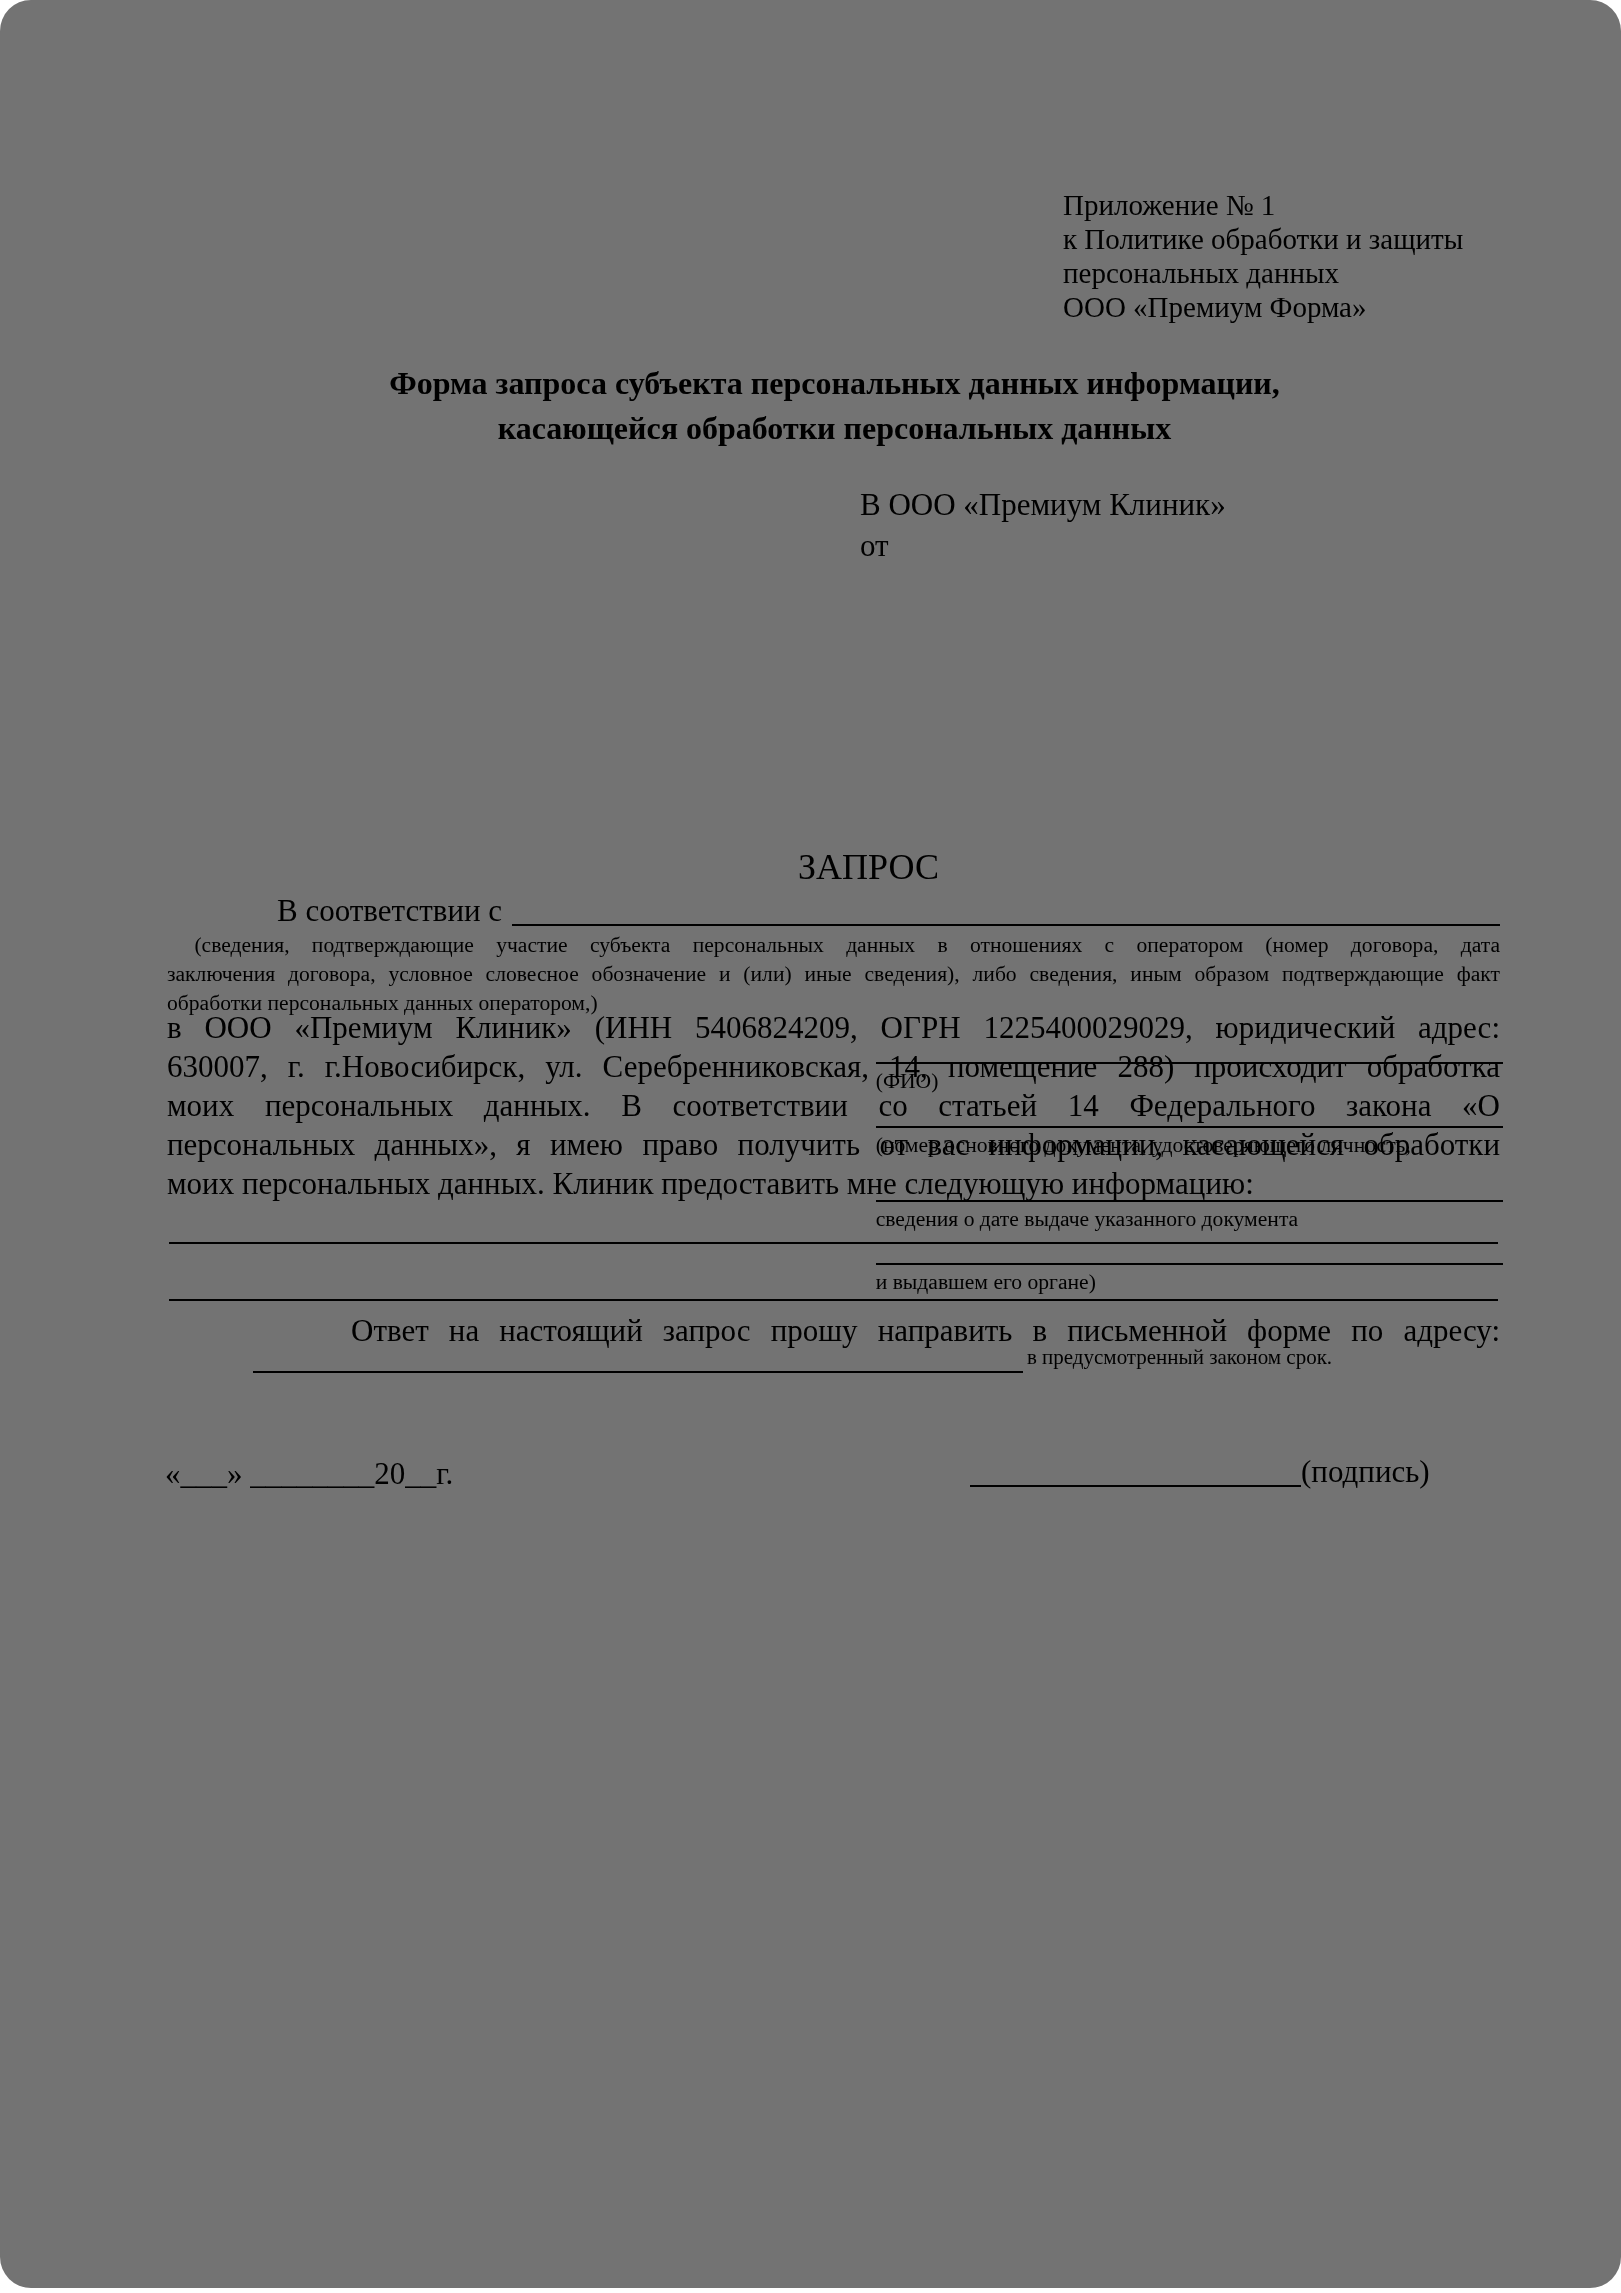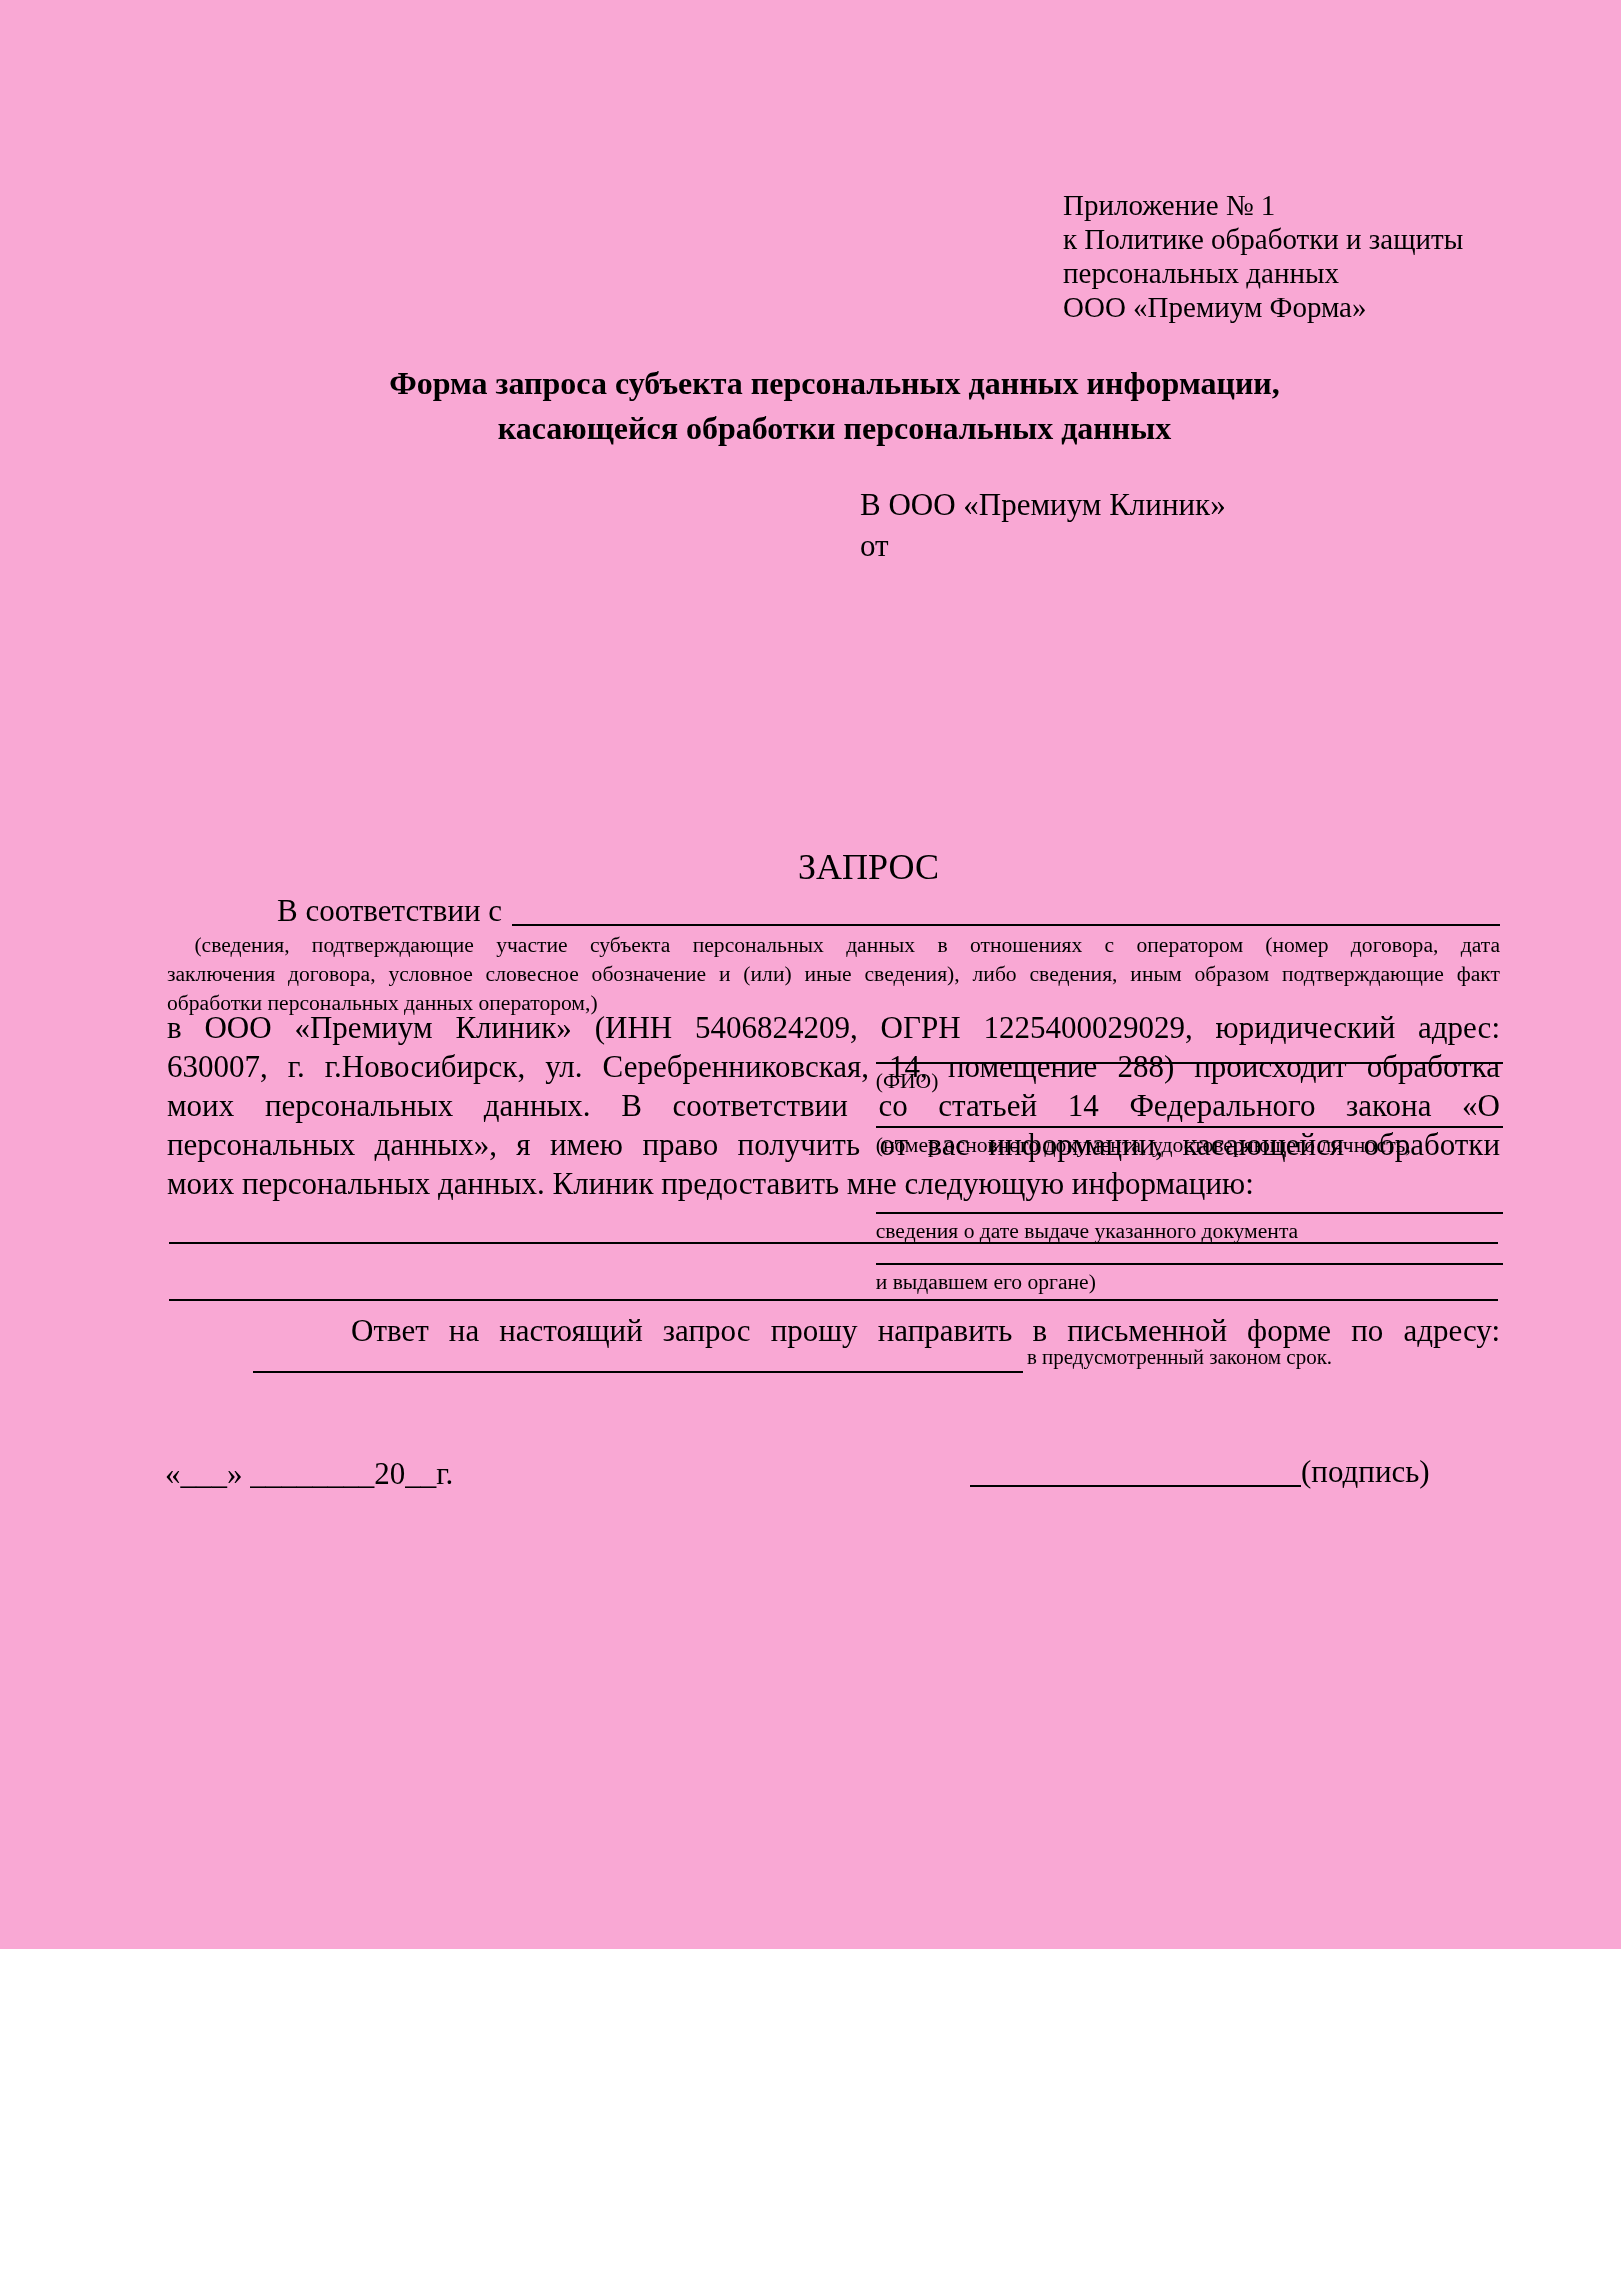"Приложение № 1" .page { background: #f9a8d4 -> #737373; border-radius: none -> 31px; height: 1949px -> 2288px }
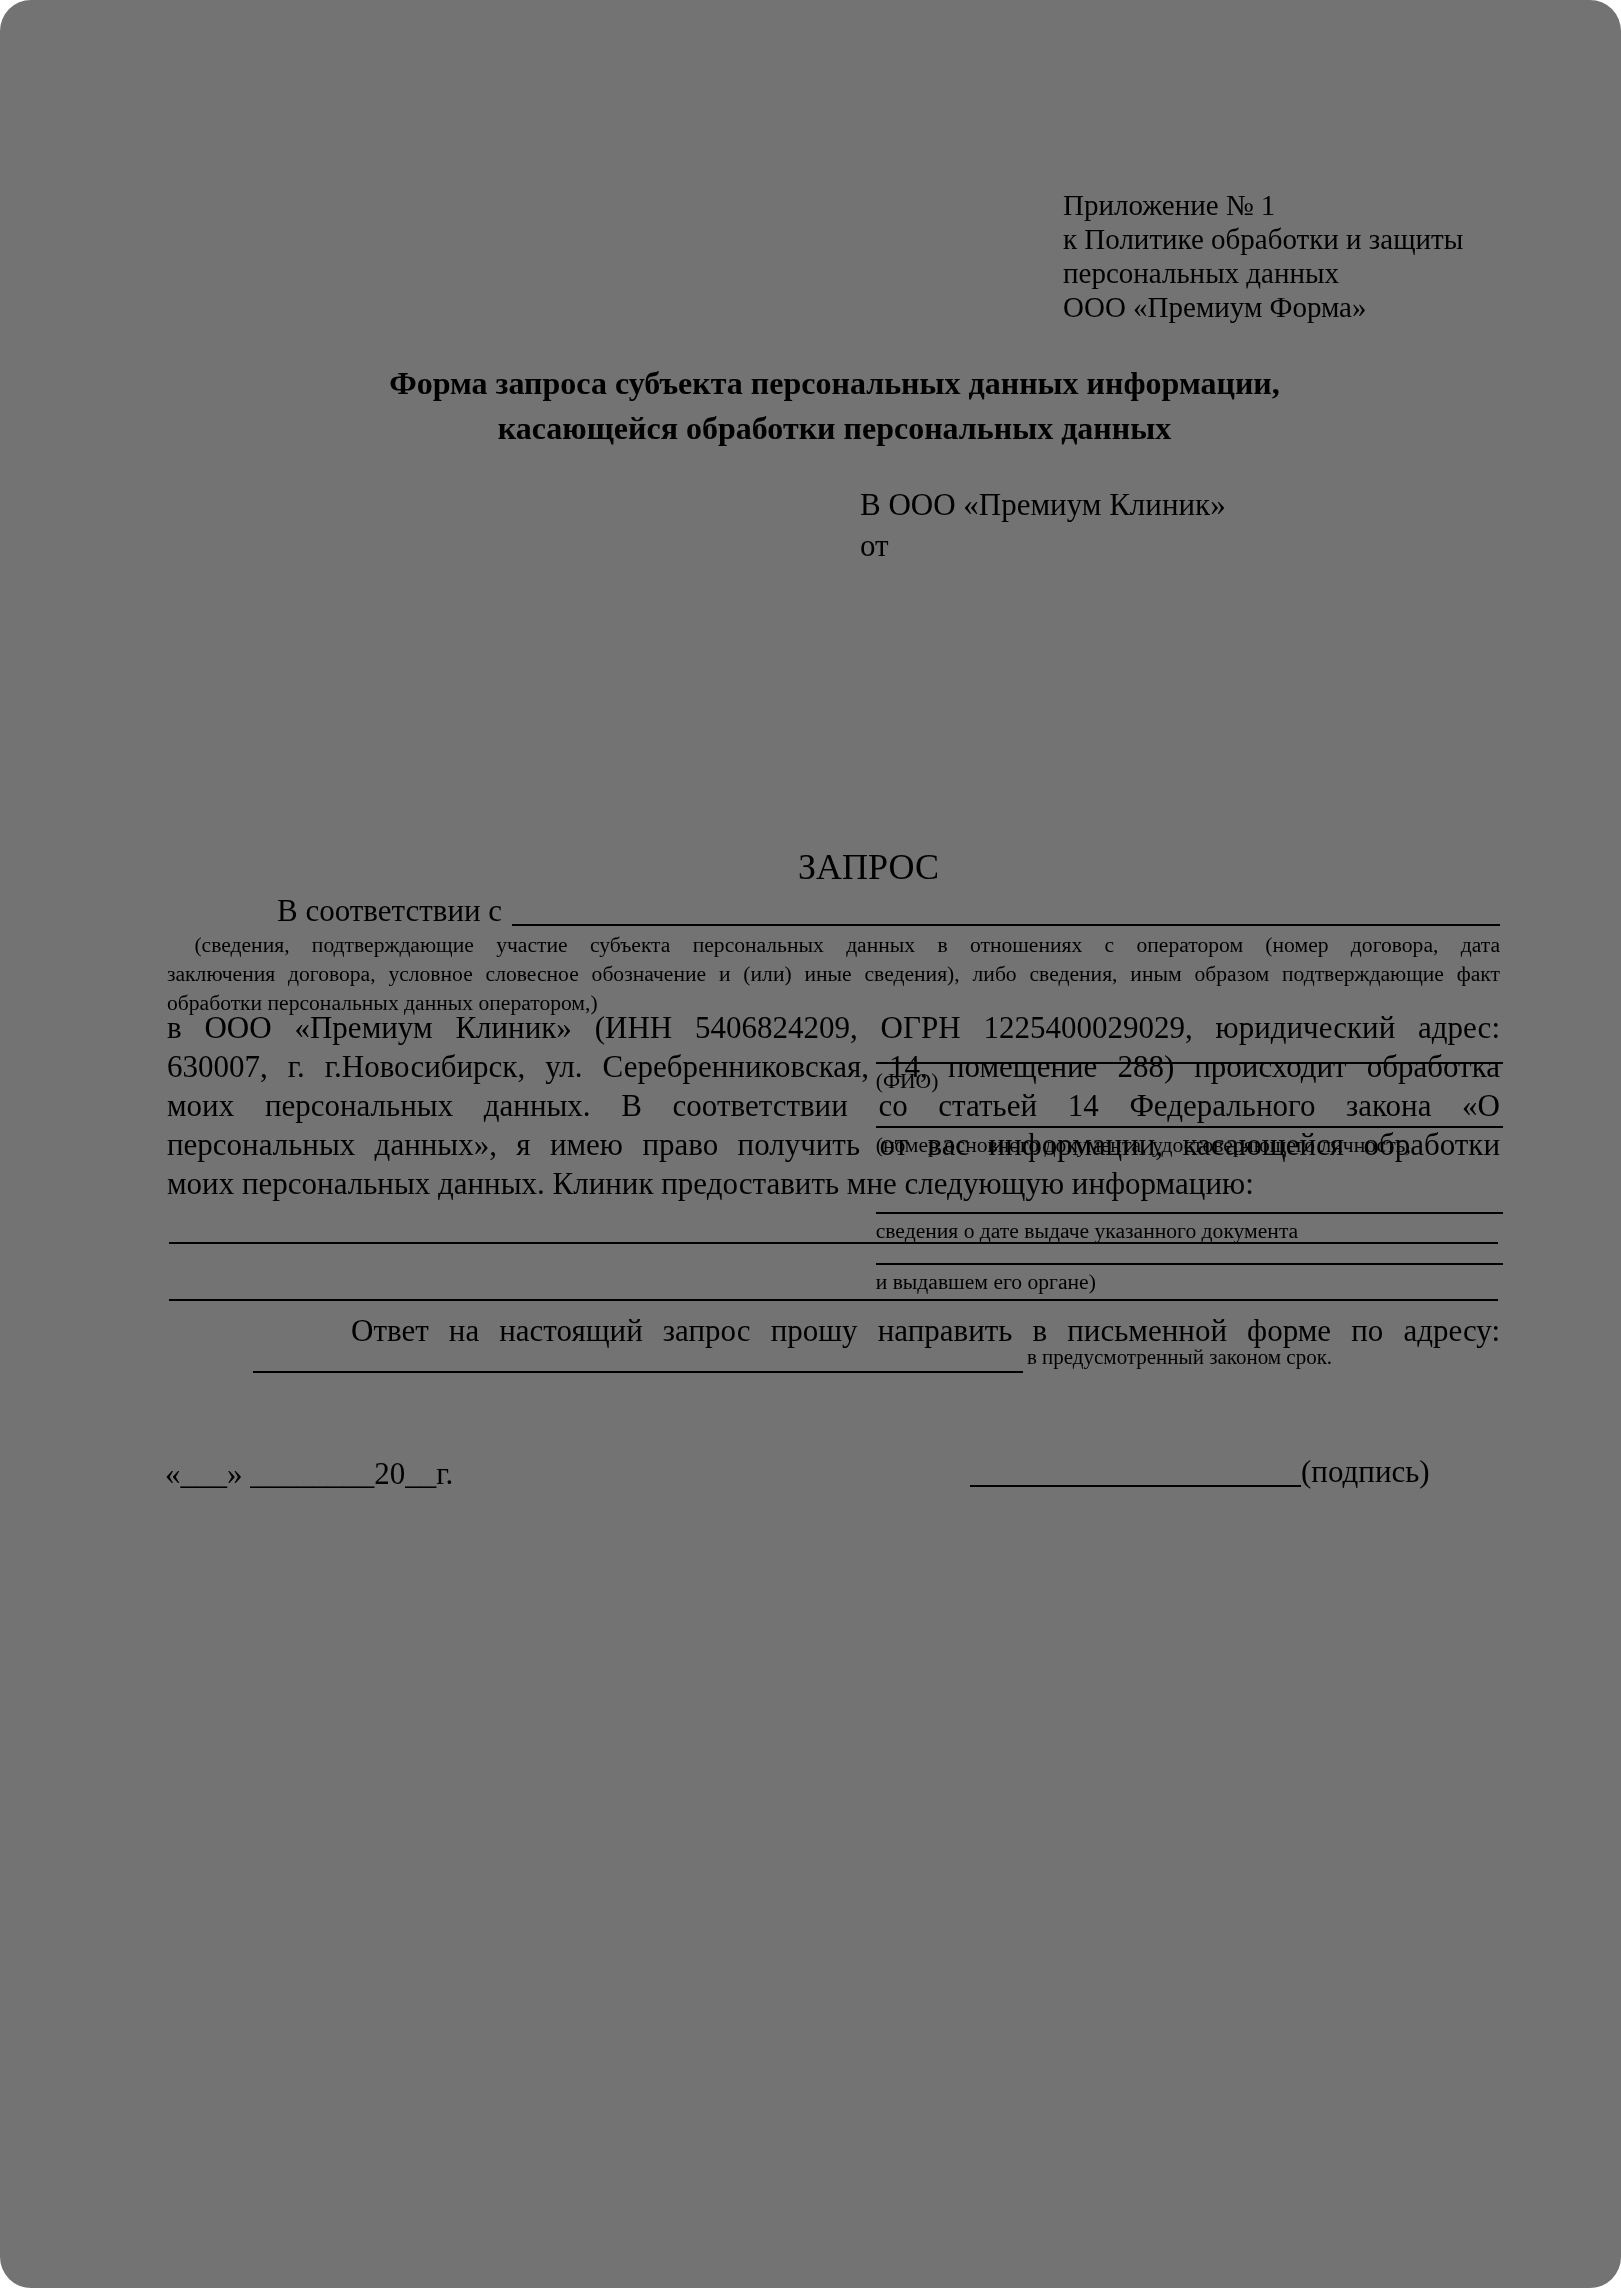"сведения о дате выдаче указанного" .f3 { margin-top: 12px -> none }
